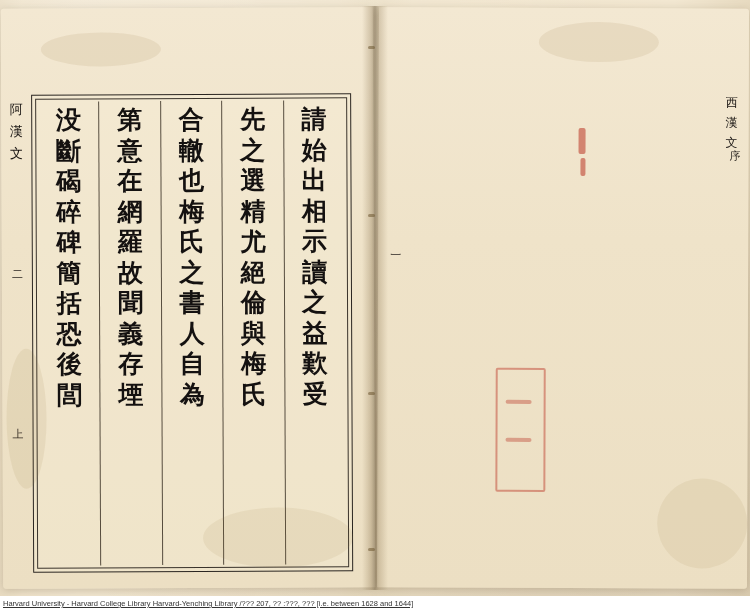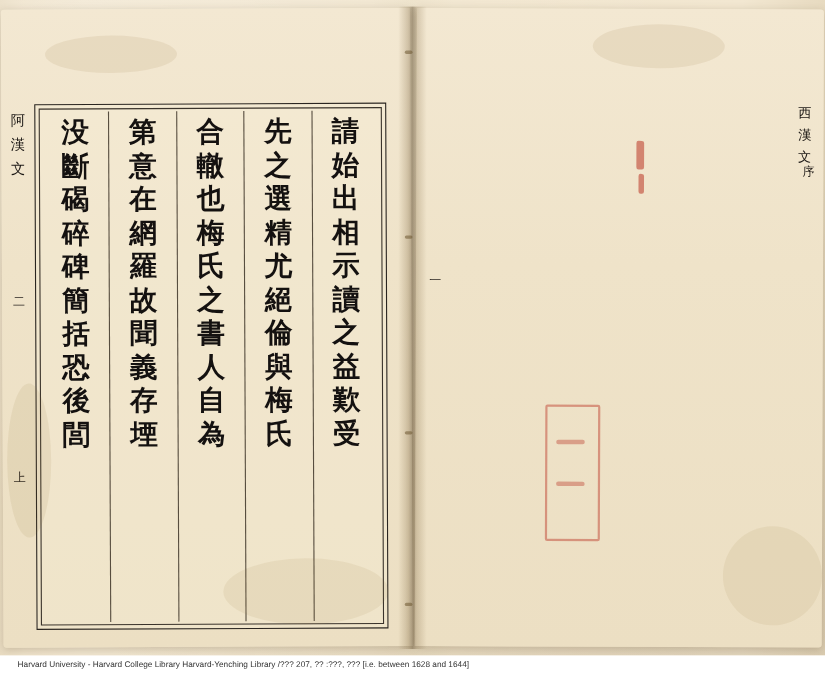"Harvard University - Harvard College" .credit { padding-left: 16px -> 3px; text-decoration: none -> underline }
